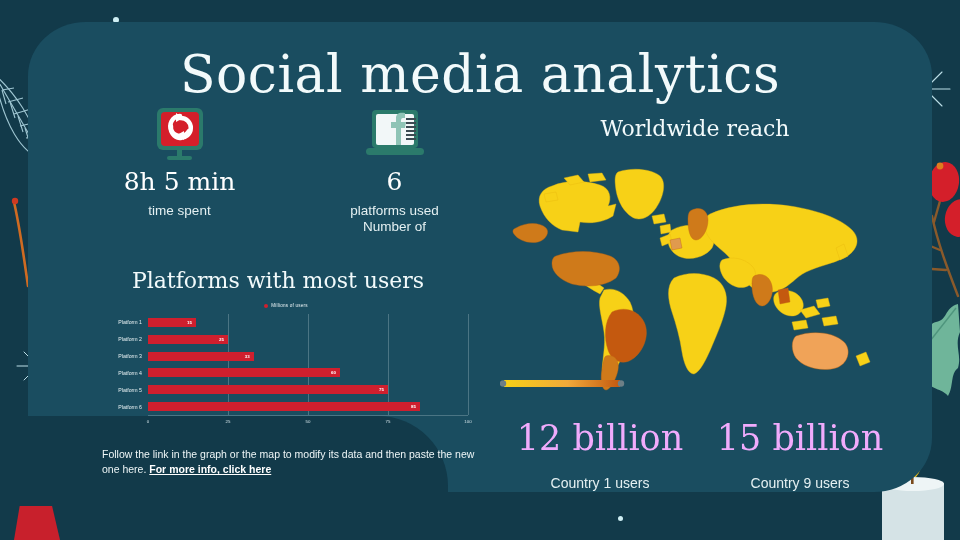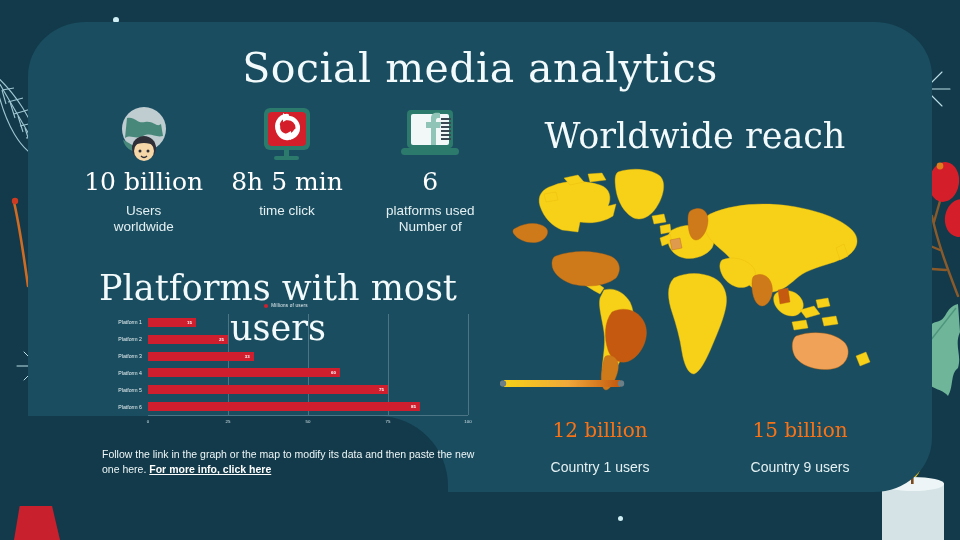"Social media analytics" .title { font-size: 41px -> 52px }
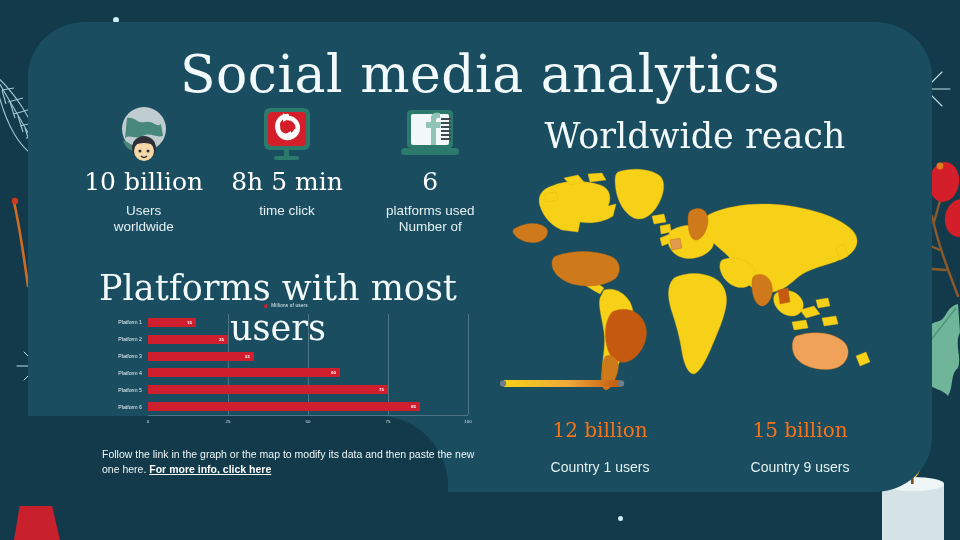"Worldwide reach" .subhead { font-size: 35px -> 22px }
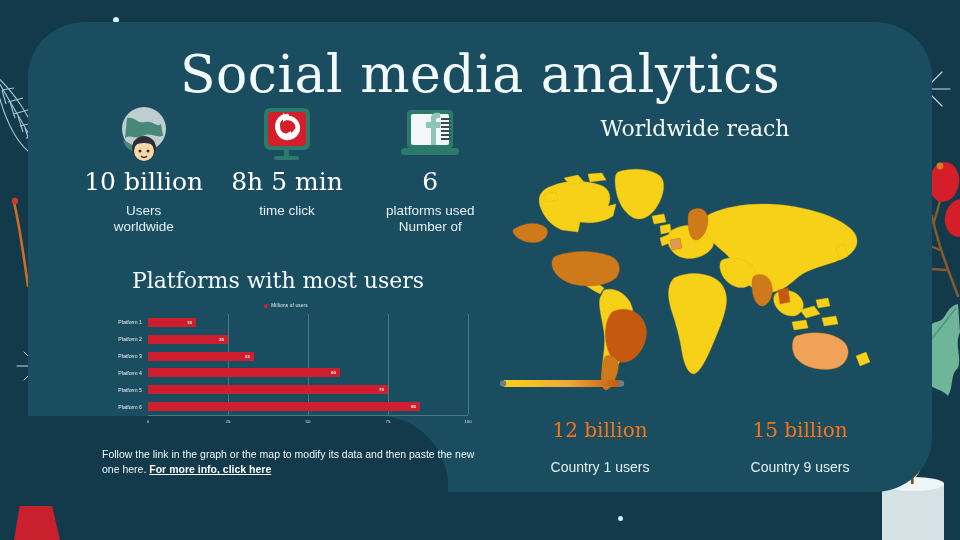"10 billion" div.kpi { html: <div> <div> <svg> <circle></circle> <path></path> <path></path> <circle></circle> <circle></circle> <path></path> <circle></circle> <circle></circle> <path></path> </svg> </div> <div>10 billion</div> <div> <div>Users</div> <div>worldwide</div> </div> </div> -> none }
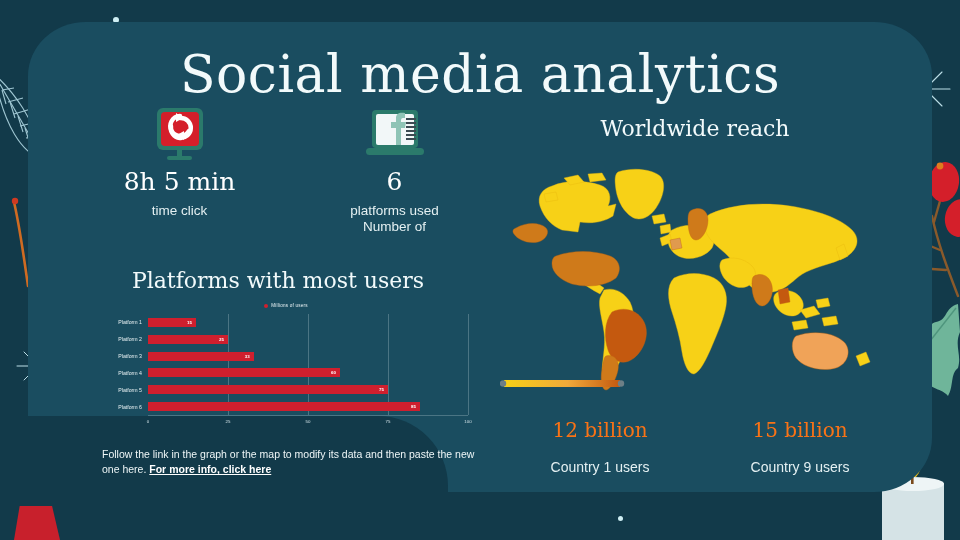"time click" div { text: click -> spent }
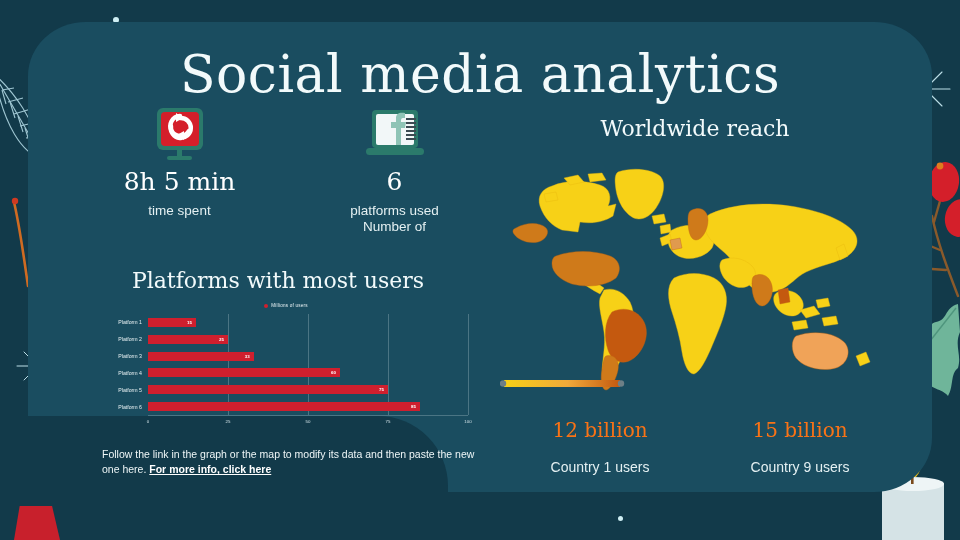"12 billion" .bstat-value { color: #f97316 -> #f0abfc; font-size: 20px -> 35px }
